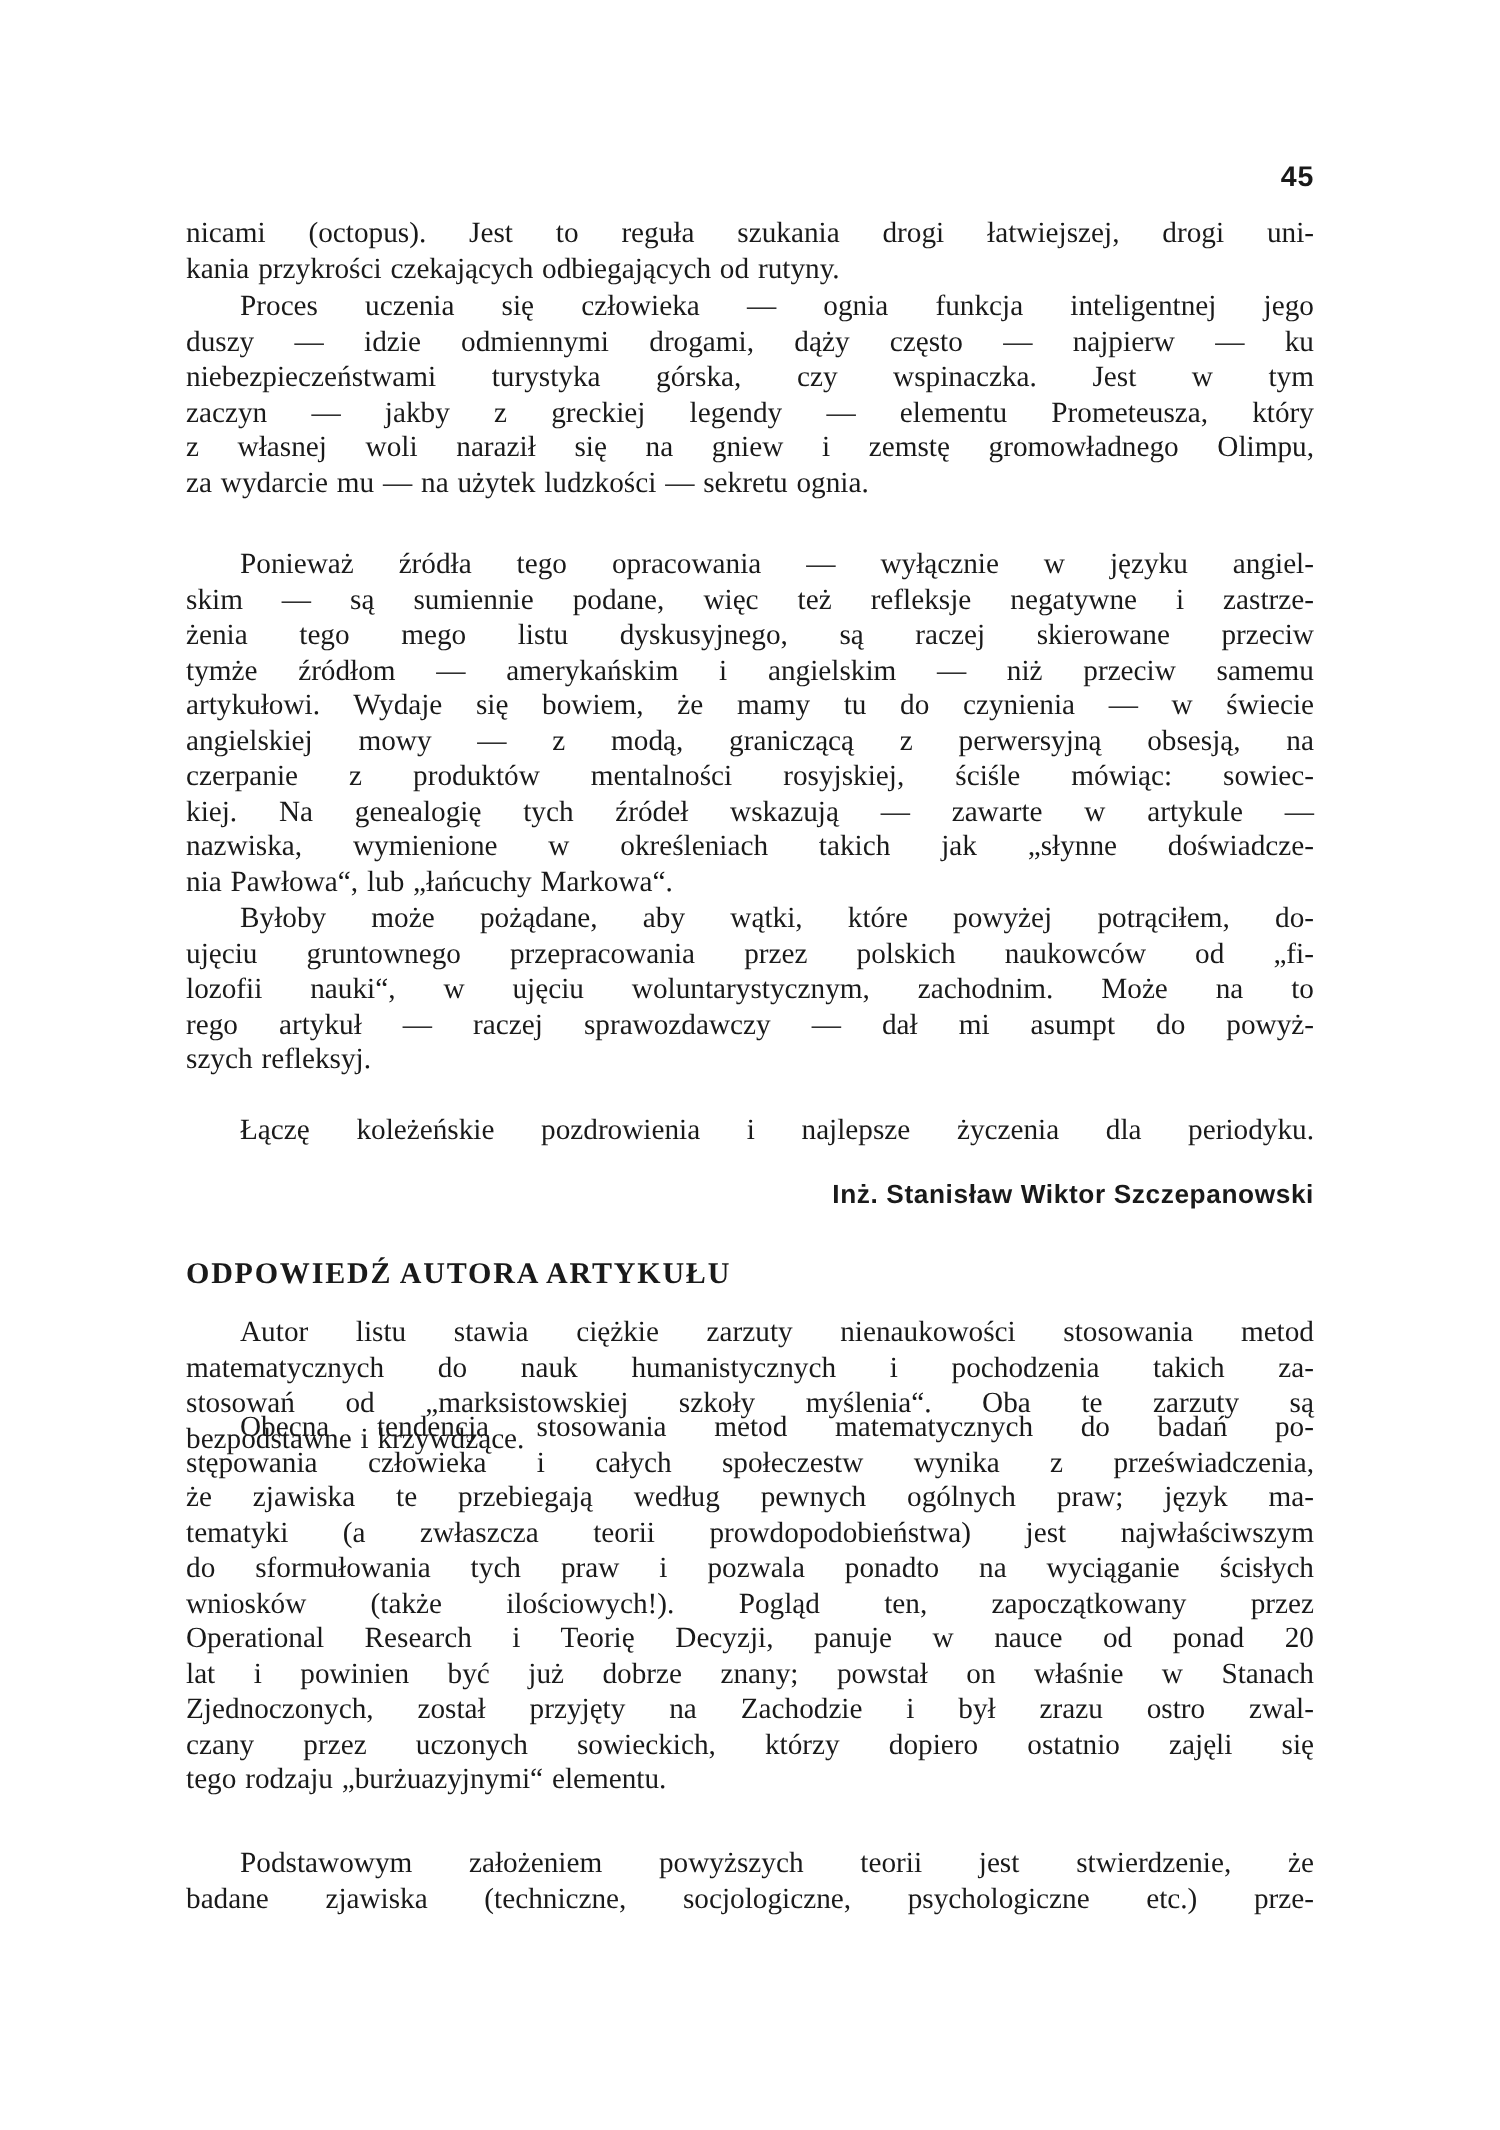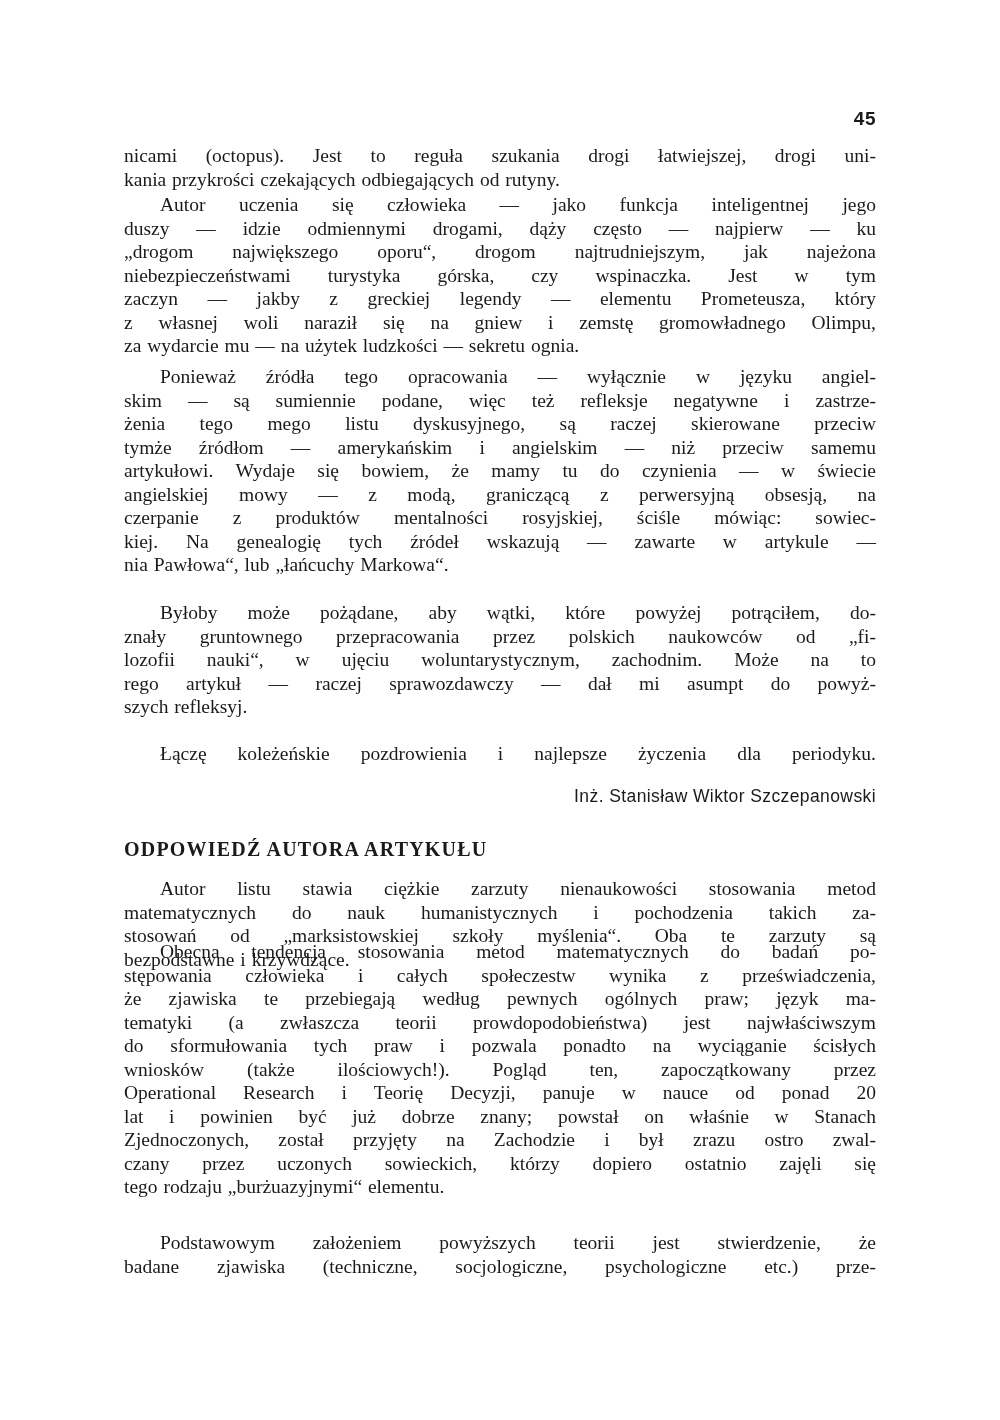"Autor uczenia się człowieka —" span.line { text: Autor uczenia się człowieka — jako -> Proces uczenia się człowieka — ognia }
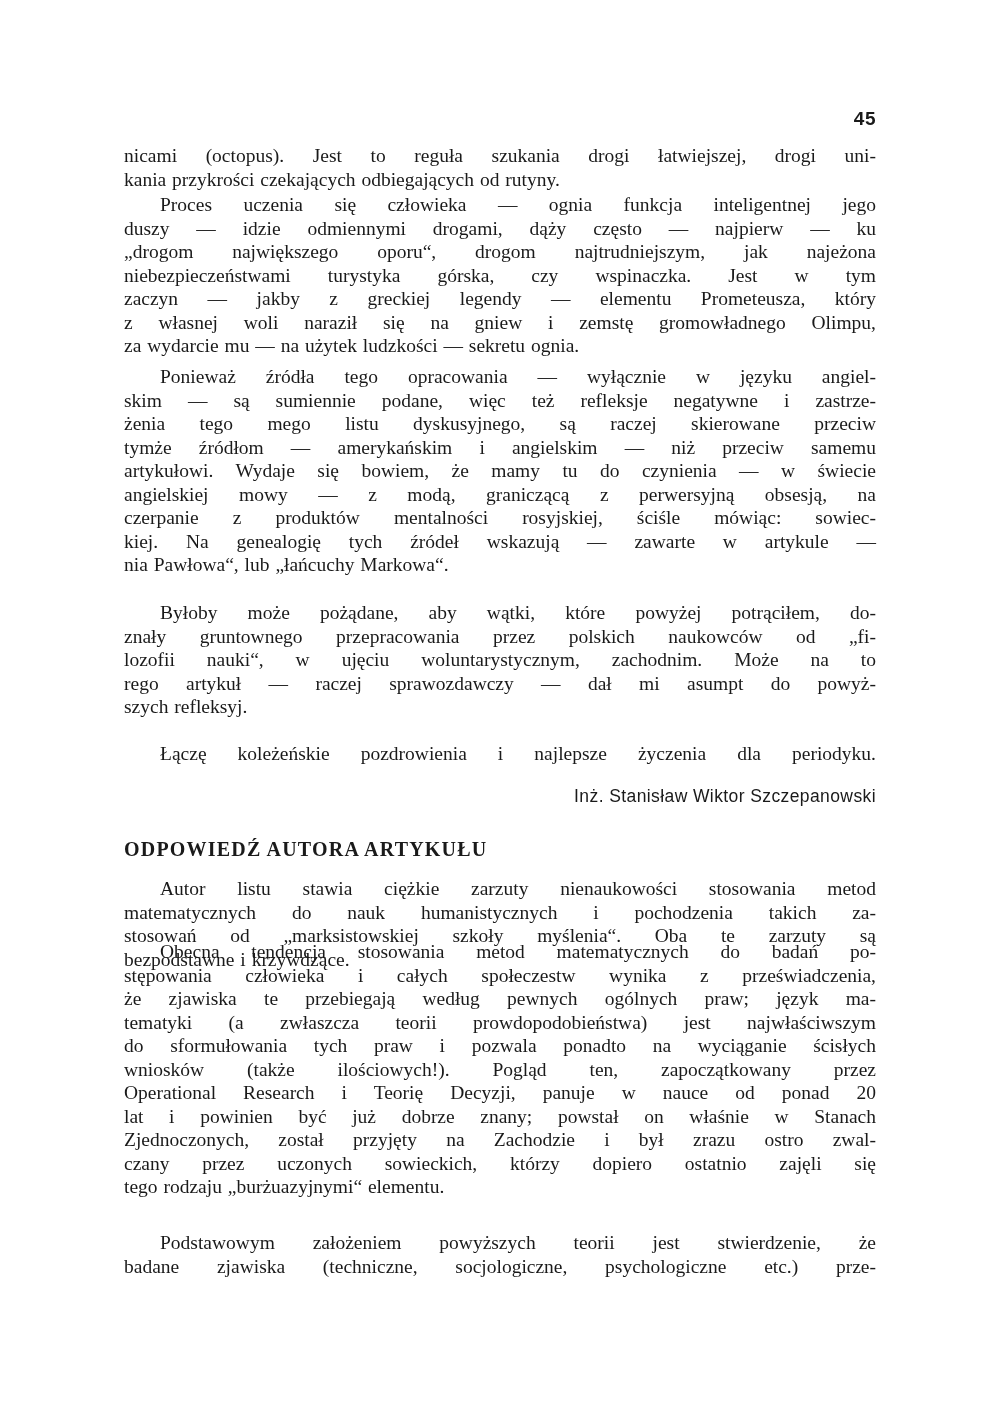"„drogom największego oporu“, drogom" span.line { html: <span>„drogom największego oporu“, drogom najtrudniejszym, jak najeżona</span> -> none }
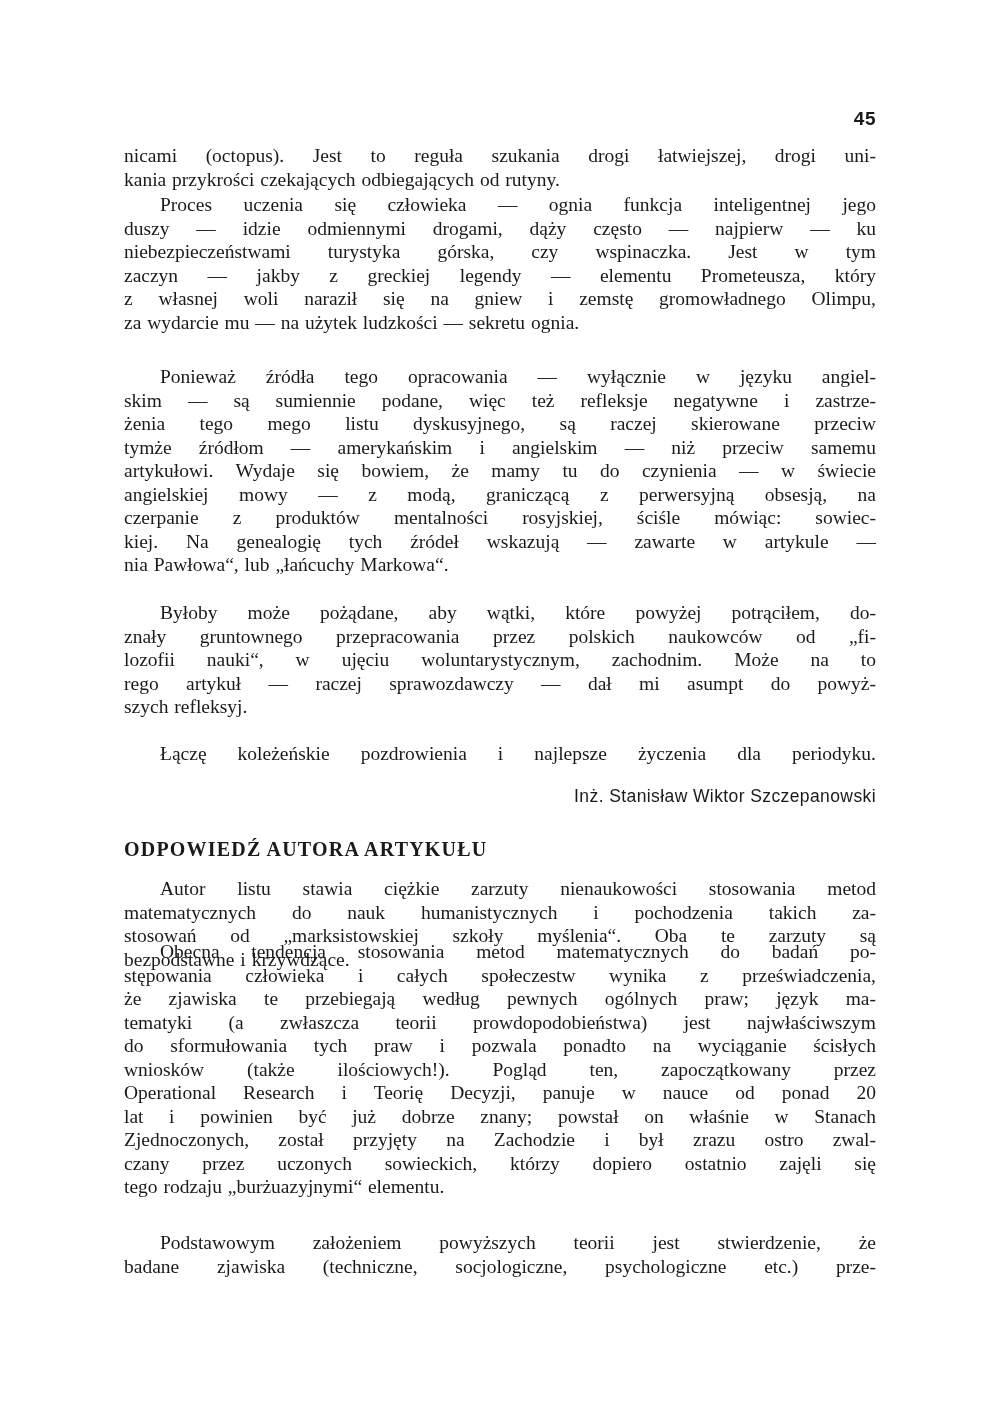"nazwiska, wymienione w określeniach" span.line { html: none -> <span>nazwiska, wymienione w określeniach takich jak „słynne doświadcze-</span> }
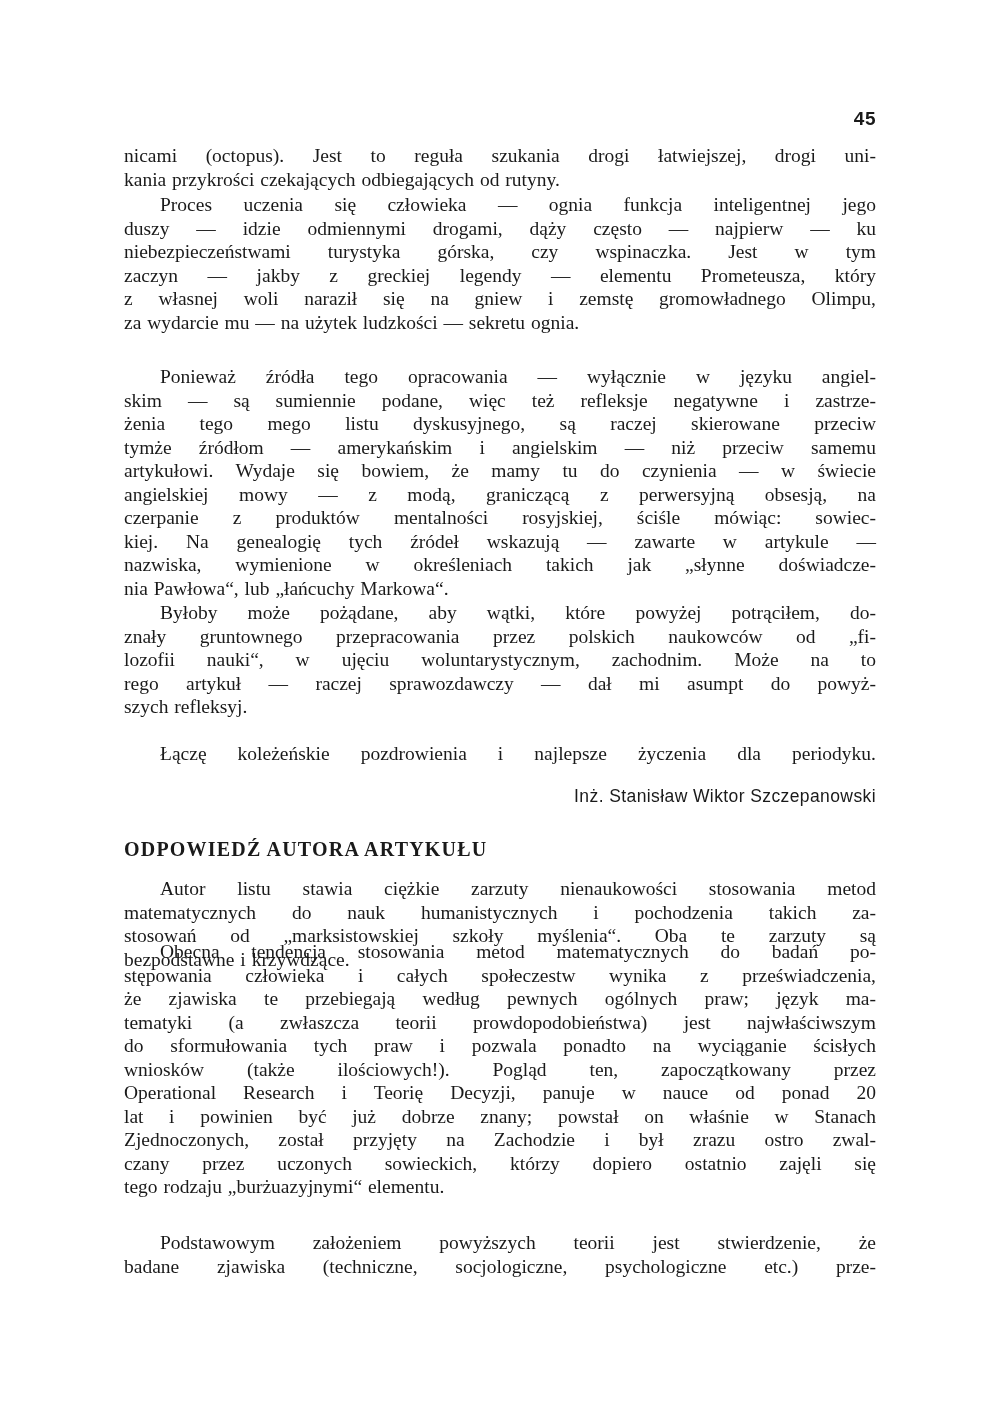"znały gruntownego przepracowania przez" span.line { text: znały -> ujęciu }
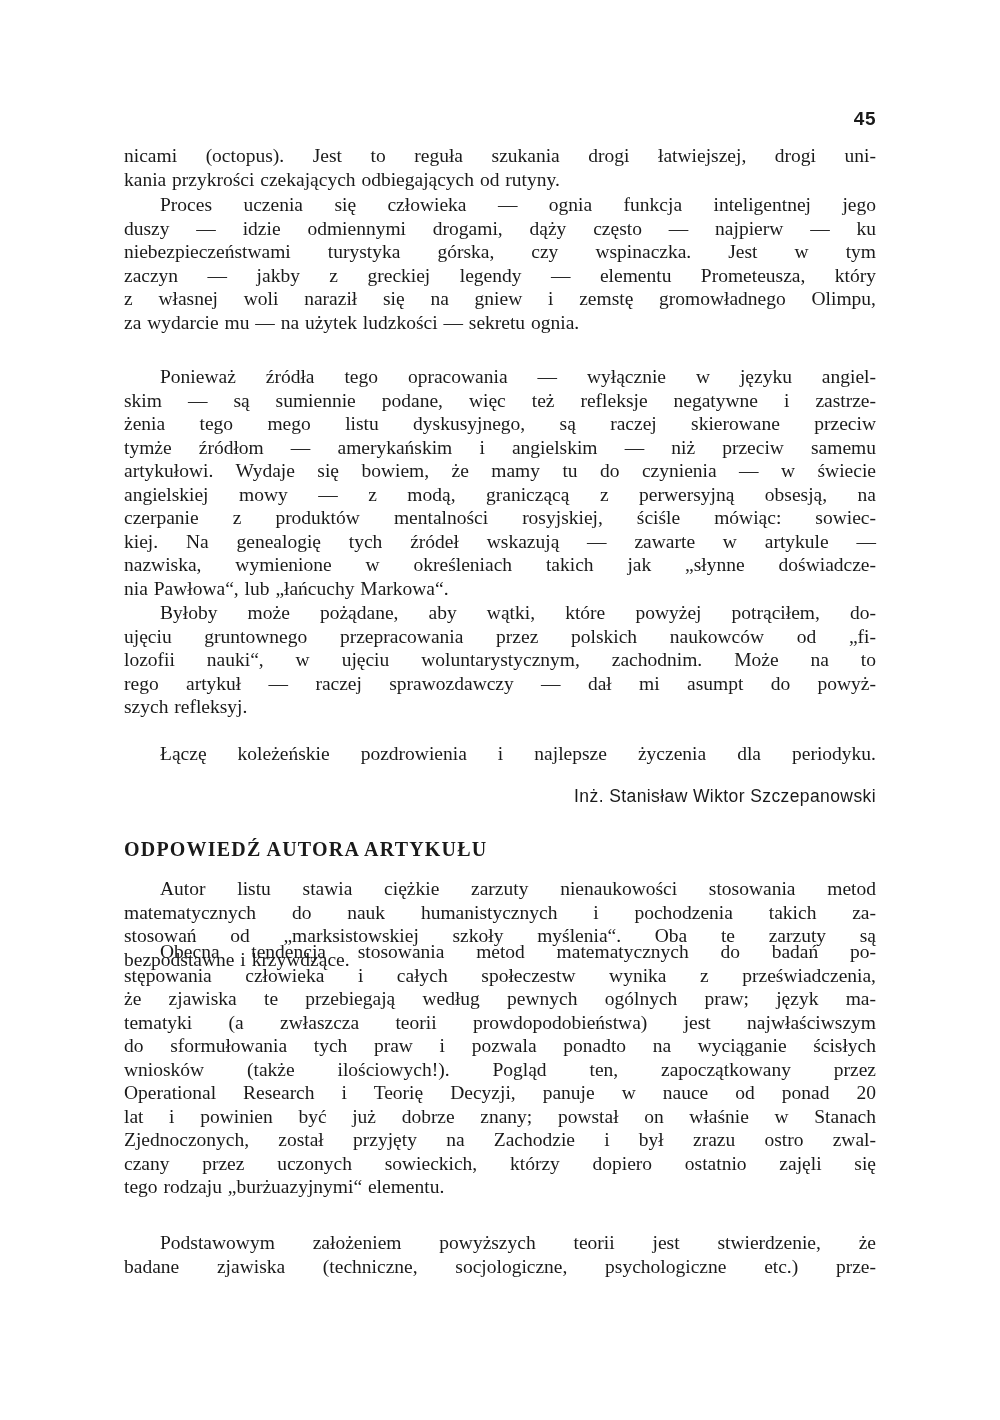"Inż. Stanisław Wiktor Szczepanowski" .signature { font-weight: normal -> bold }
